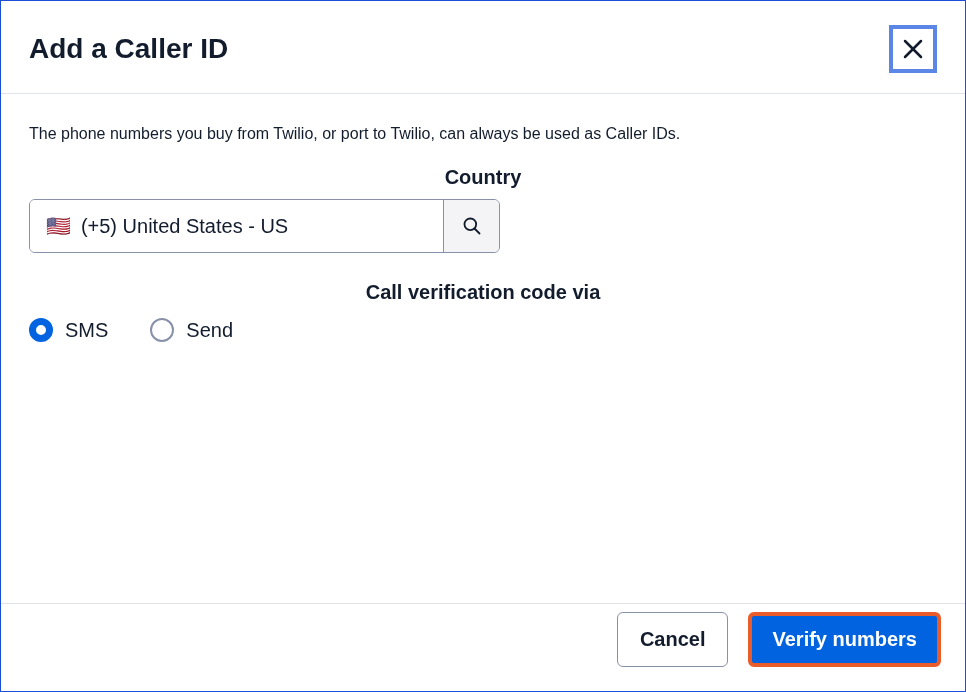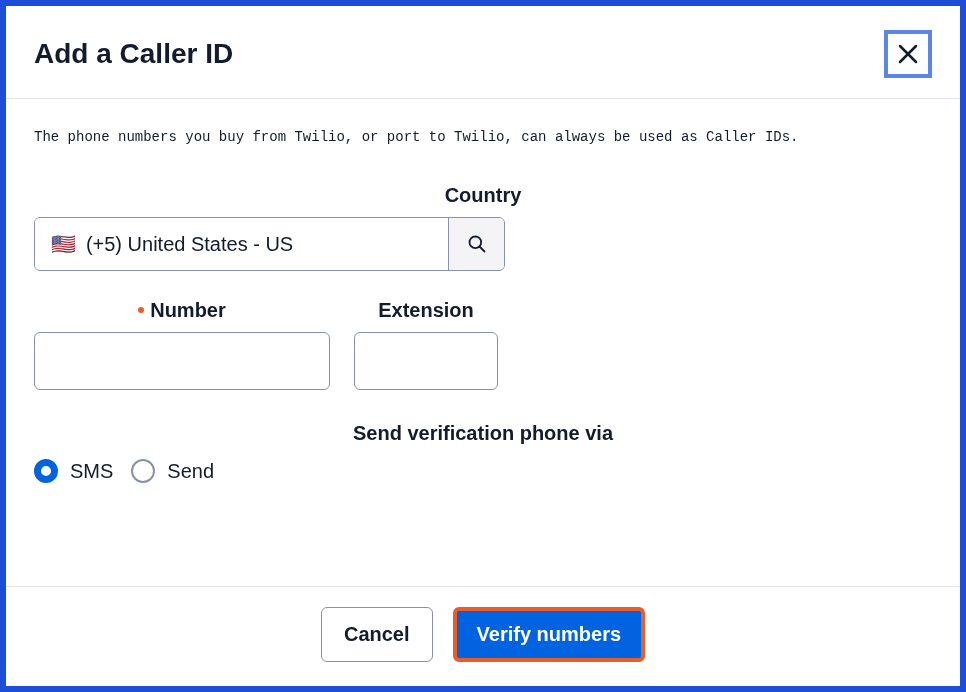"Add a Caller ID" .modal { border: 6px solid #1d4ed8 -> 1px solid #1d4ed8 }
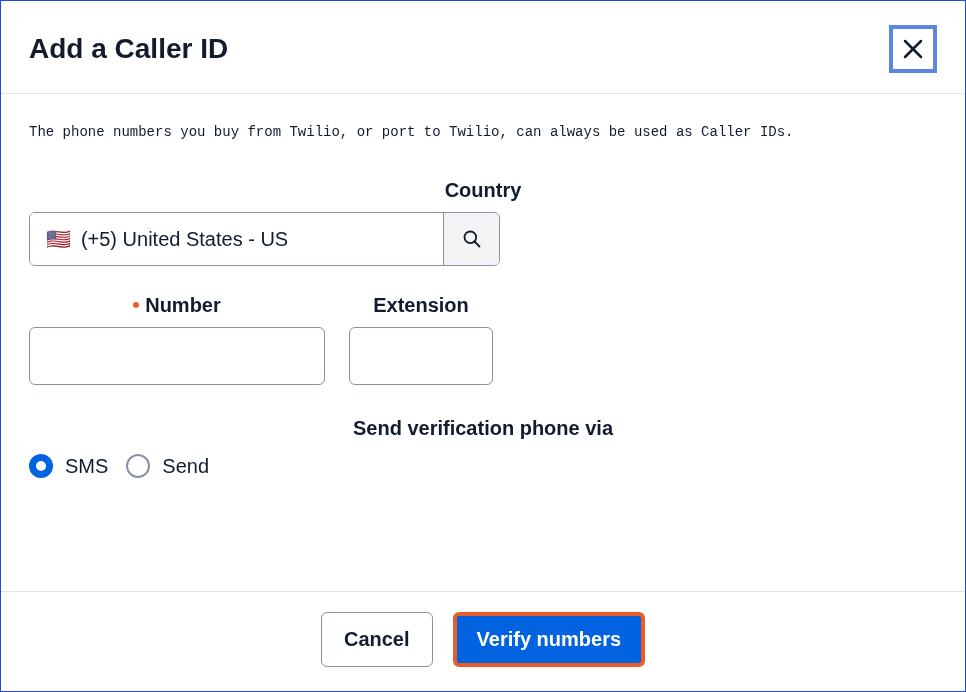"The phone numbers you buy" .description { font-family: Liberation Mono, monospace -> none; font-size: 14px -> 16px; margin-bottom: 36px -> 20px }
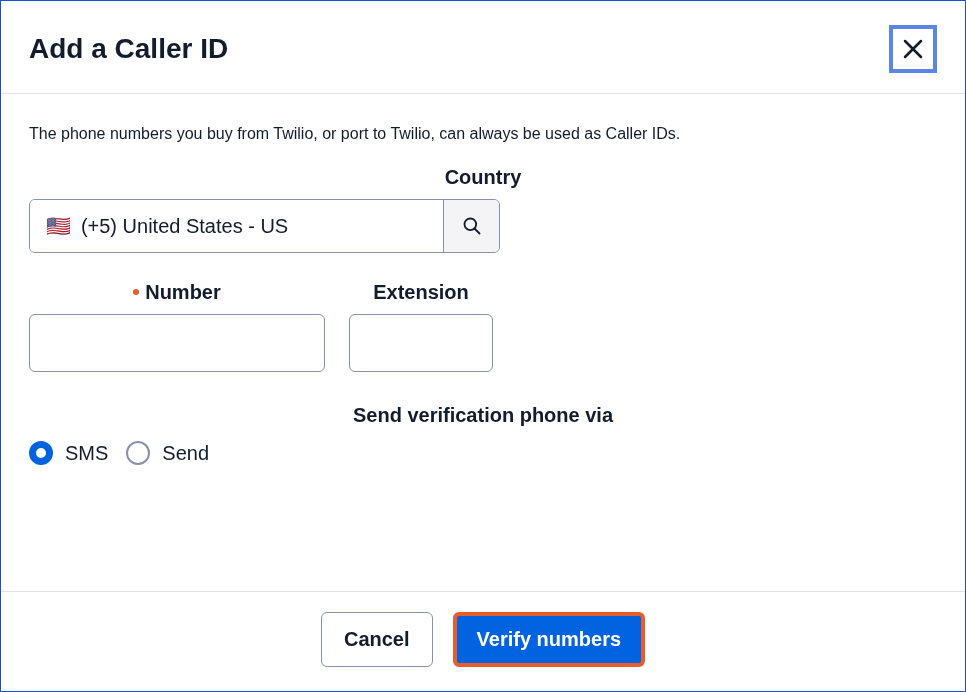"Number" div.number-row { html: <div> <div> <label> <span></span><span>Number</span> </label> <input> </div> <div> <label>Extension</label> <input> </div> </div> -> none }
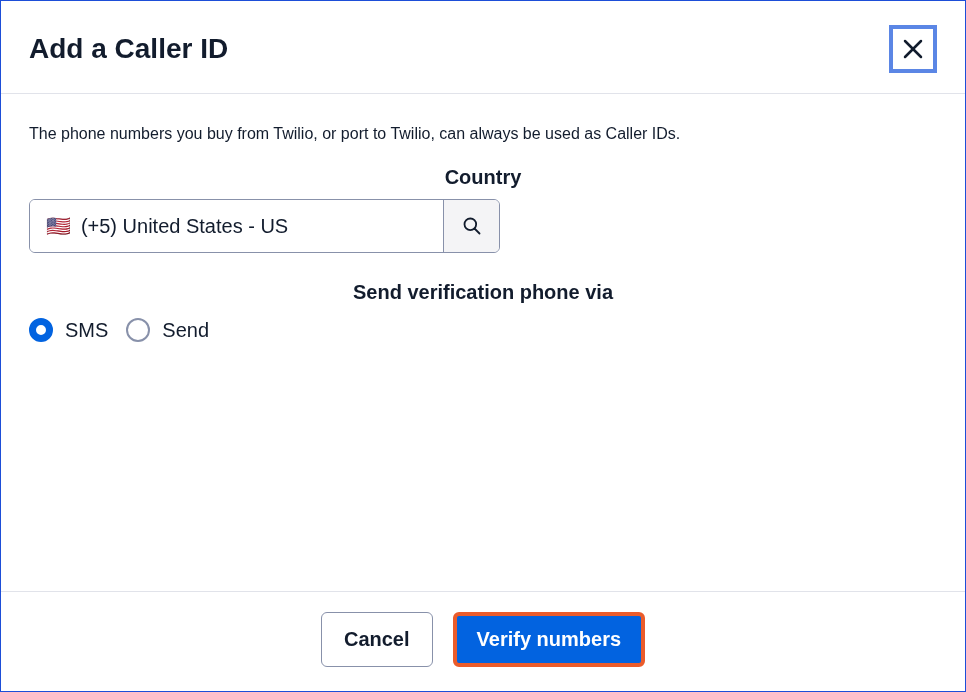"Send verification phone via" label.form-label { text: Send verification phone -> Call verification code }
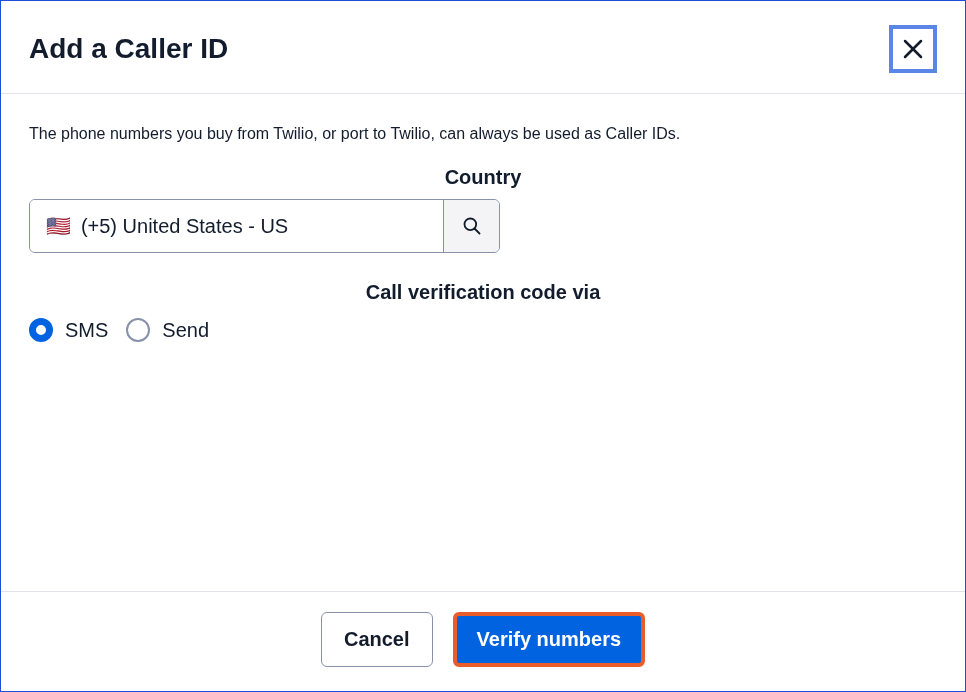"SMS" .radio-row { gap: 18px -> 42px }
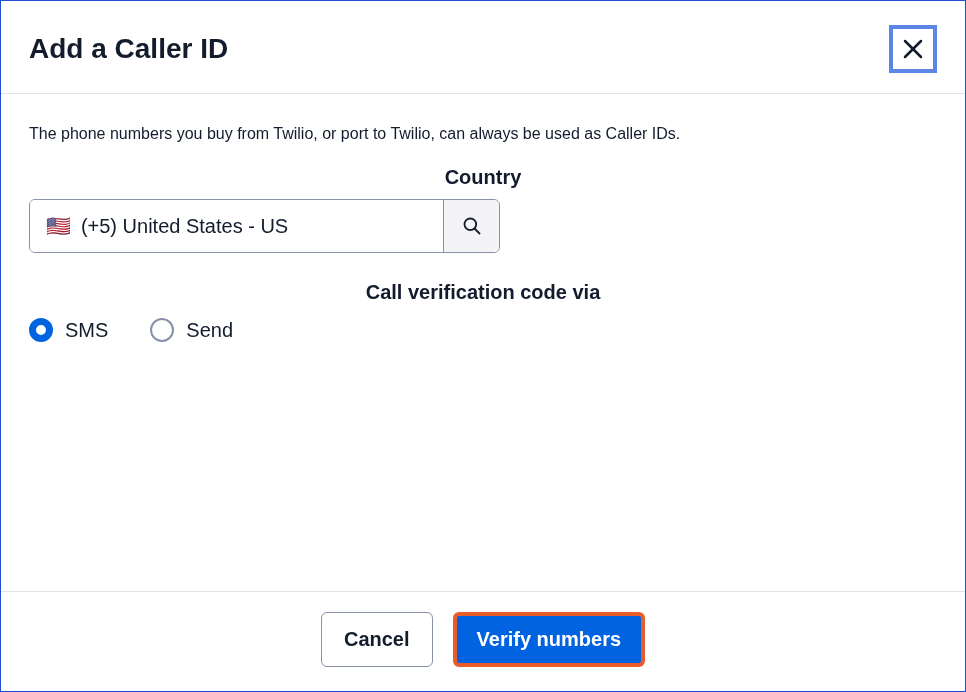"Cancel" .modal-footer { justify-content: center -> flex-end; padding: 20px 24px 24px 24px -> 8px 24px 24px 24px }
